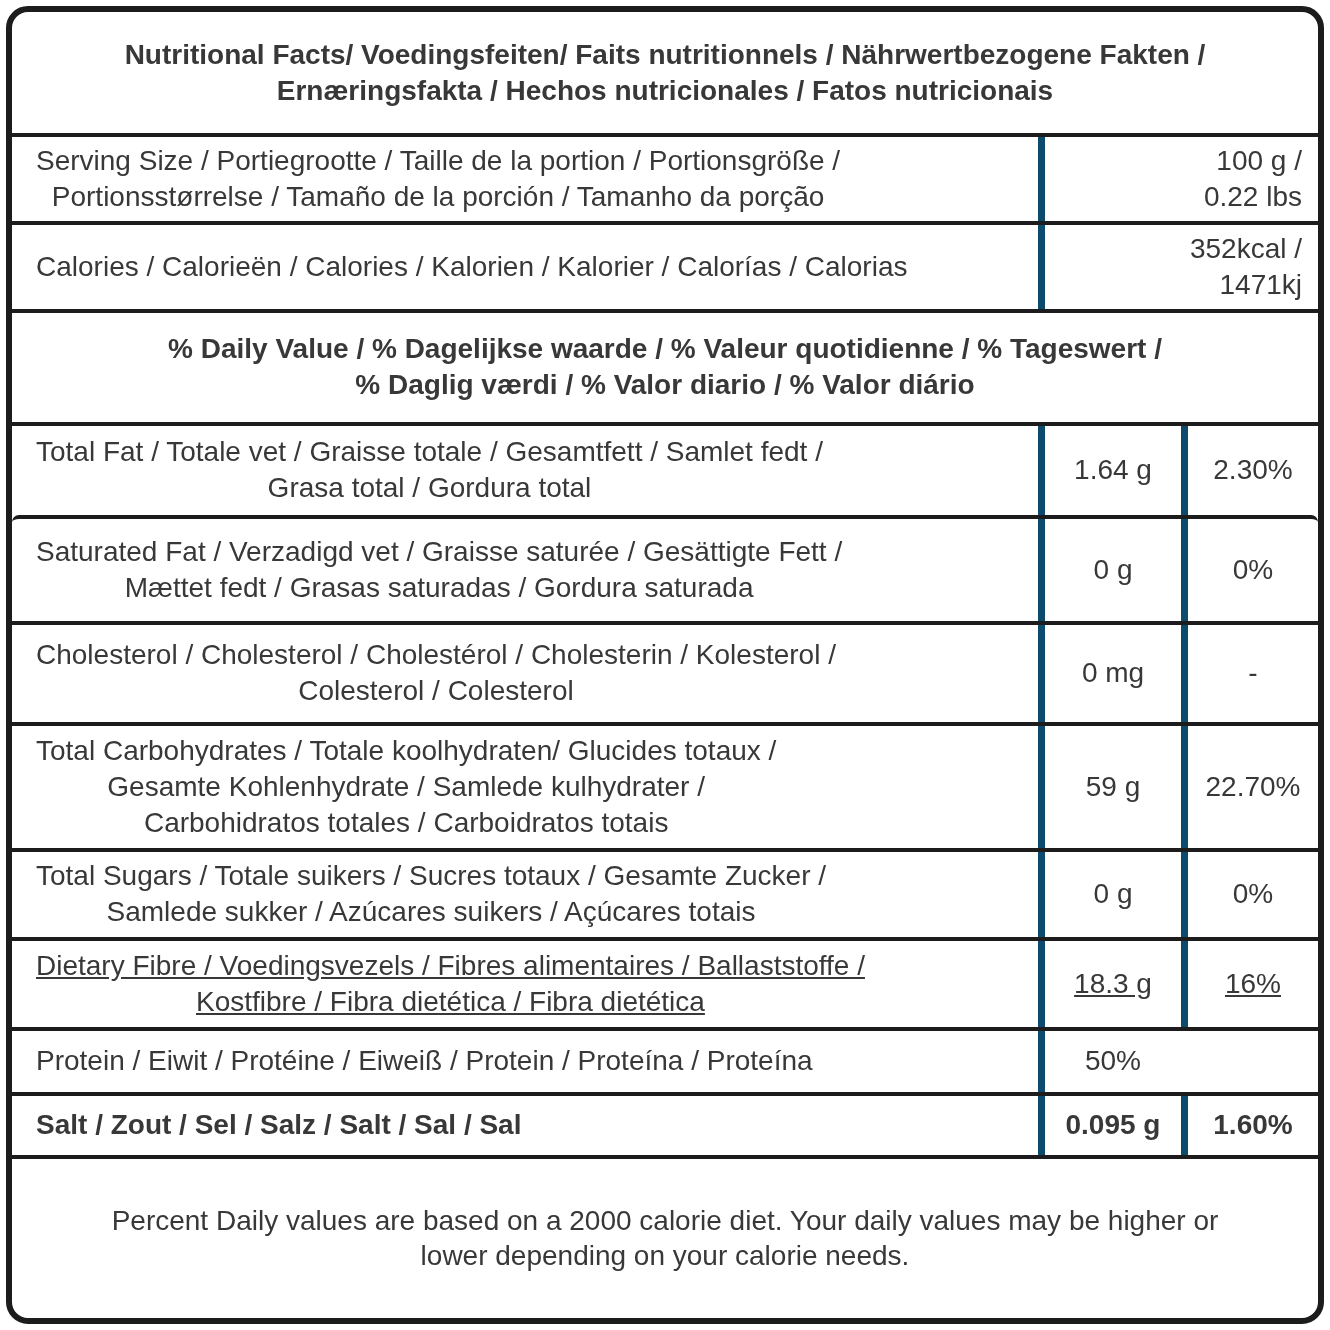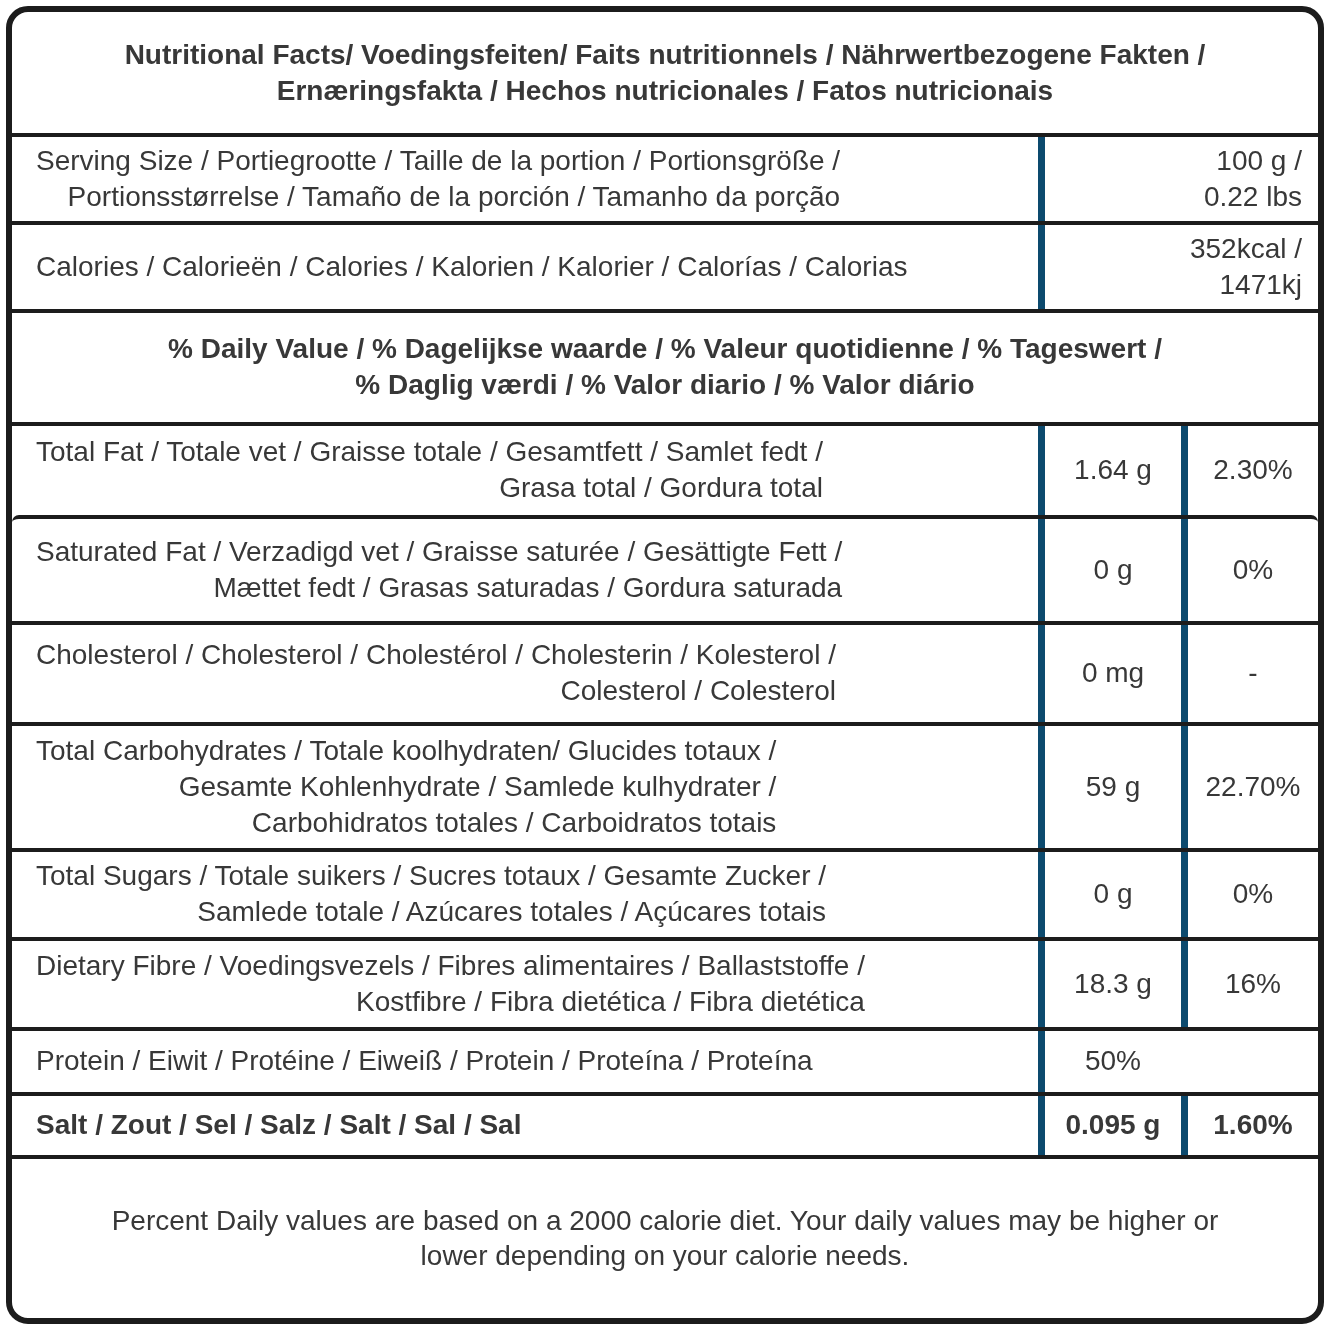"Serving Size / Portiegrootte /" .label-cell { text-align: right -> center }
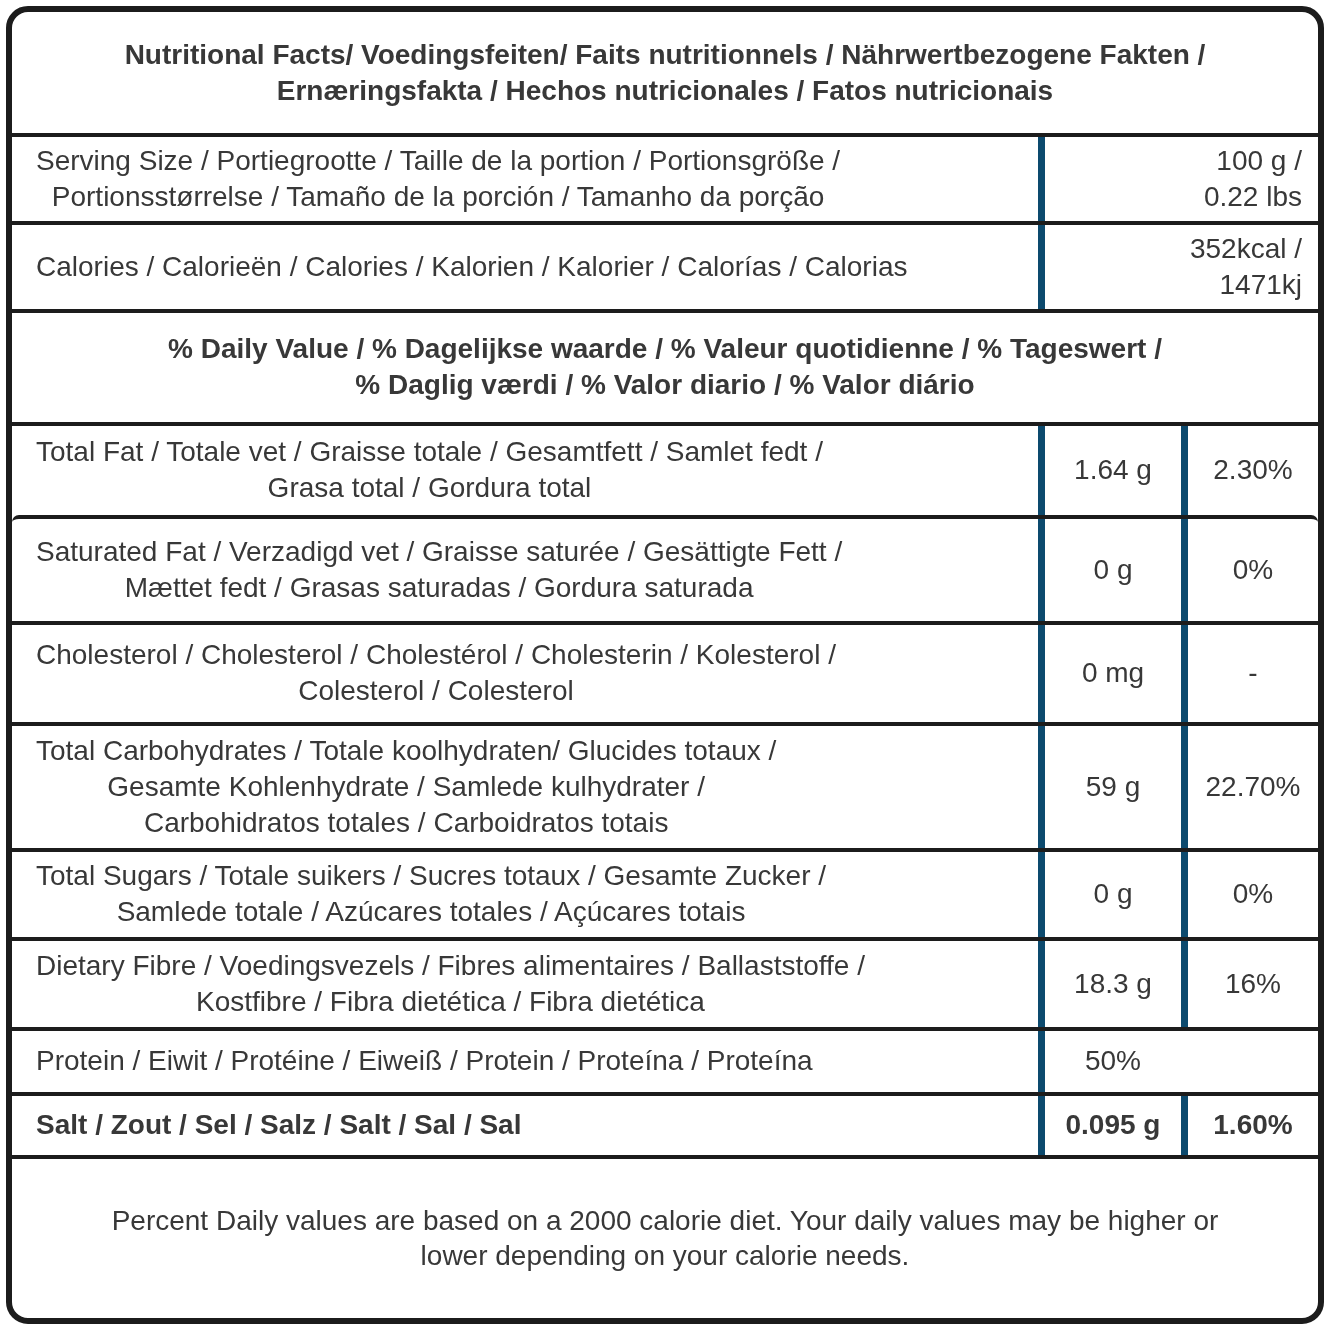"Total Sugars / Totale suikers" div.cell { text: totale / Azúcares totales -> sukker / Azúcares suikers }
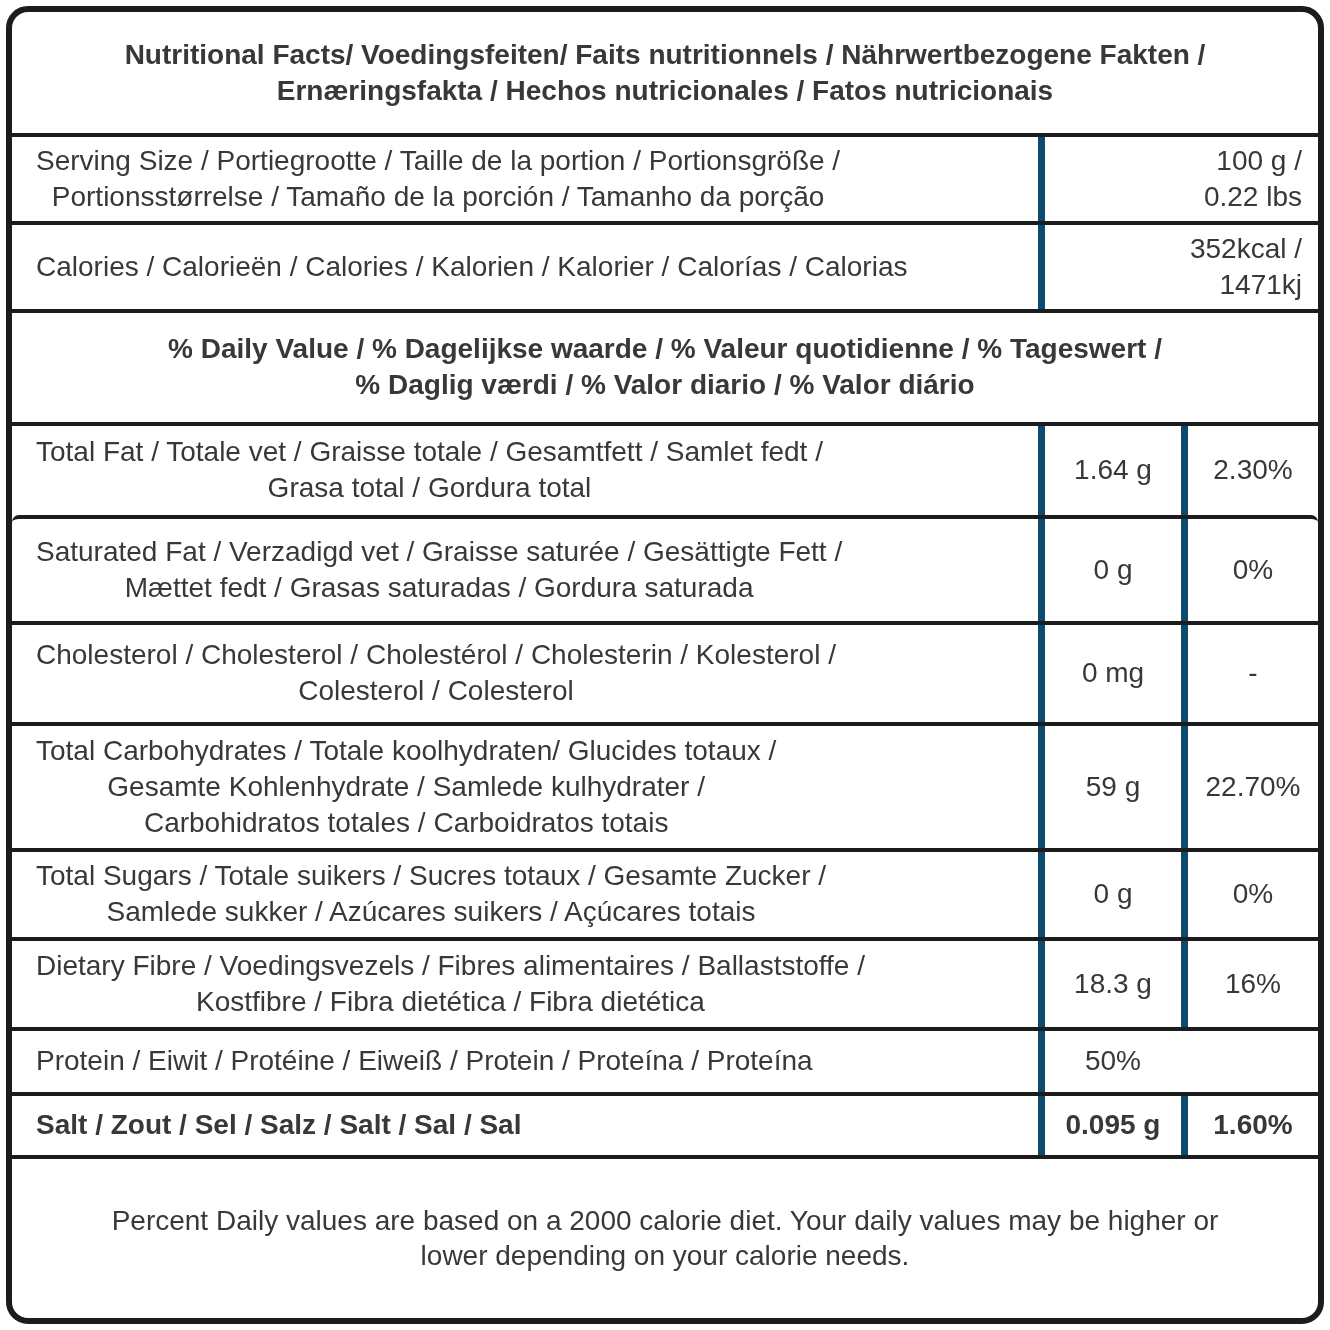"Dietary Fibre / Voedingsvezels /" .h-fibre { text-decoration: none -> underline }
